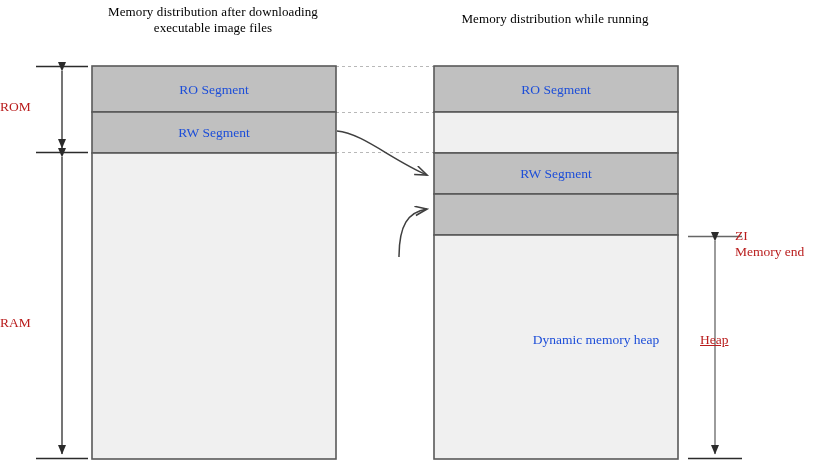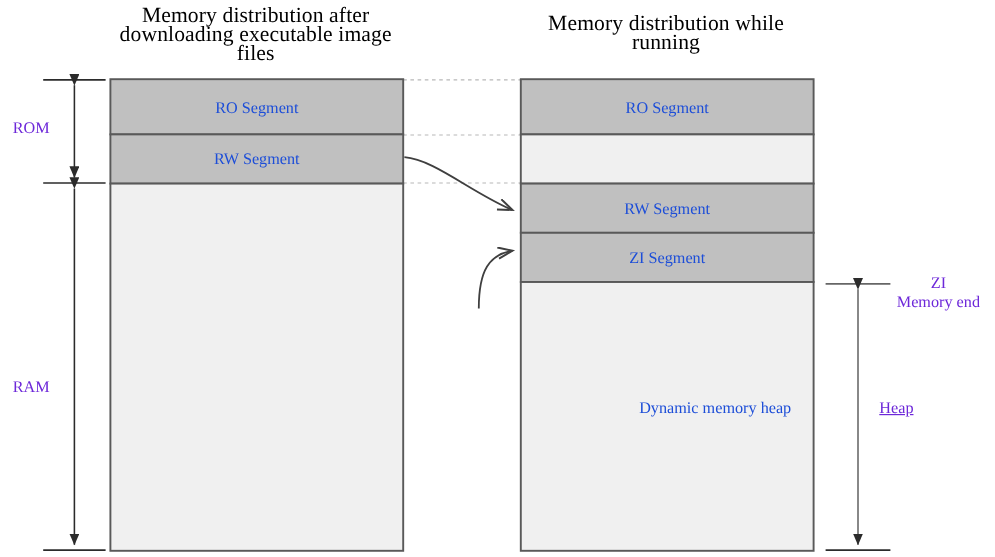"Memory distribution after downloading" .title { font-size: 18px -> 13px }
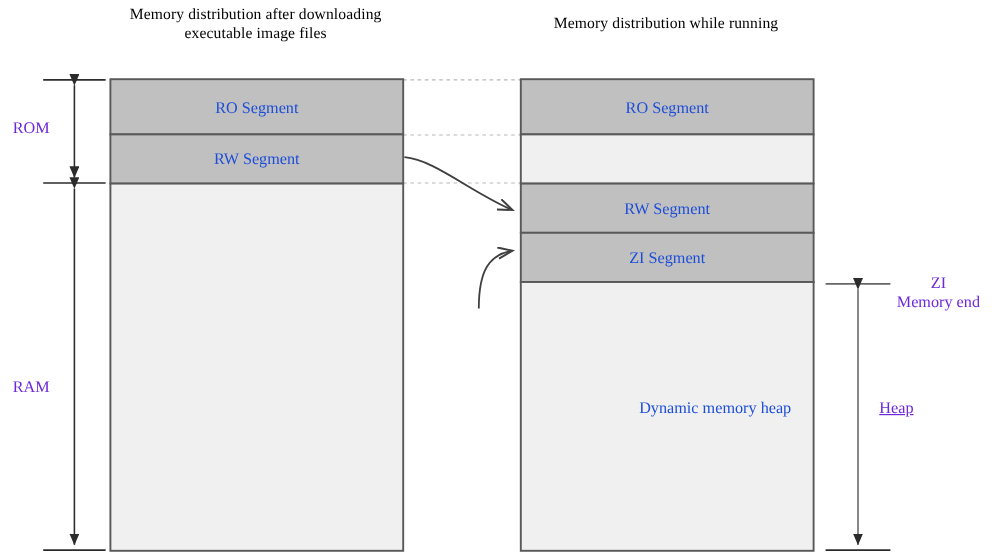"ROM" .axis-label { color: #6d28d9 -> #b91c1c; text-align: center -> none }
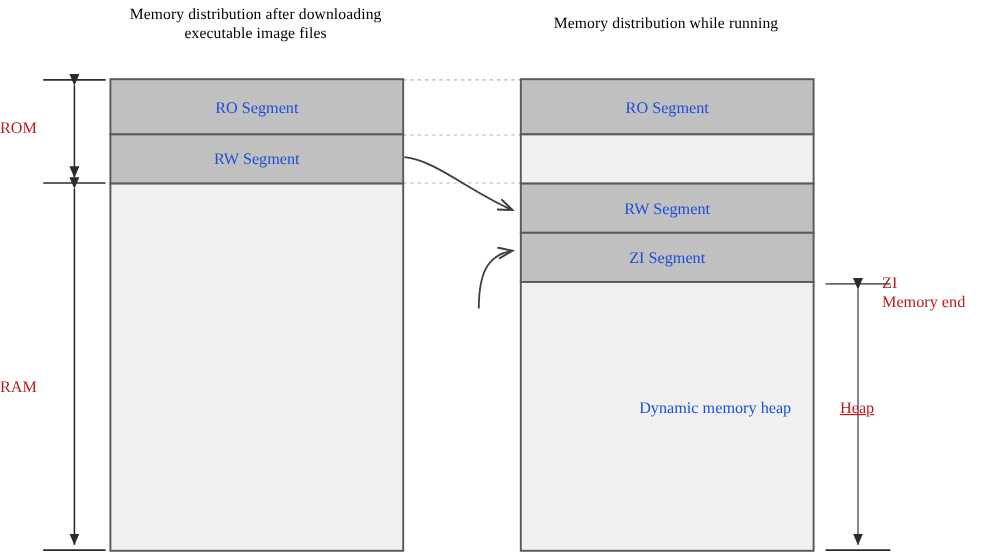"ZI Segment" div.seg-label { html: <div>ZI Segment</div> -> none }
